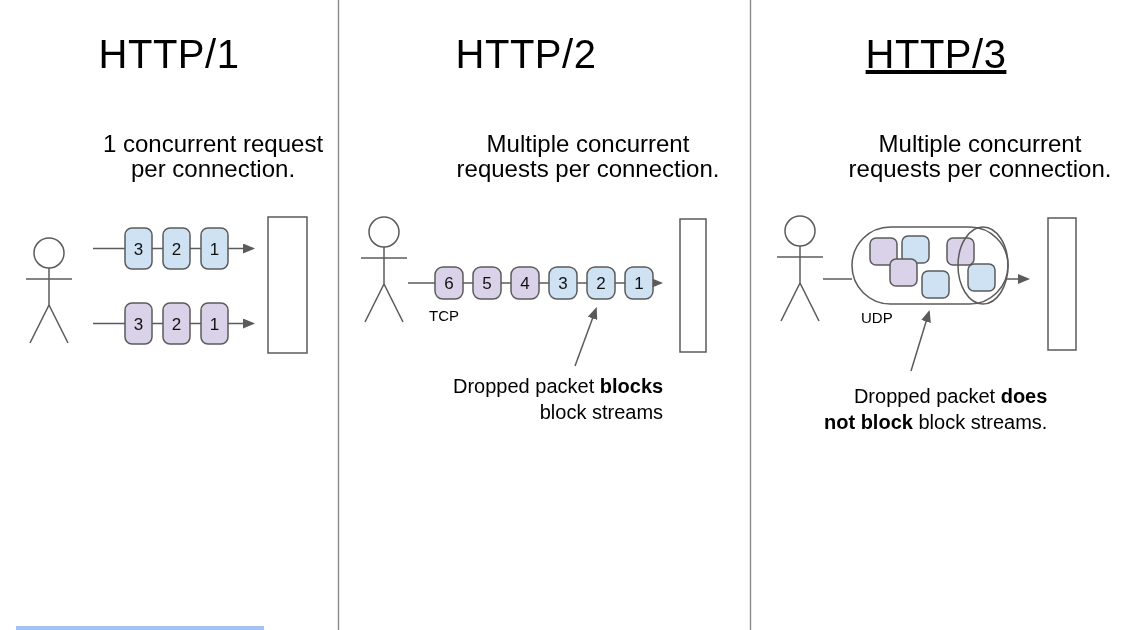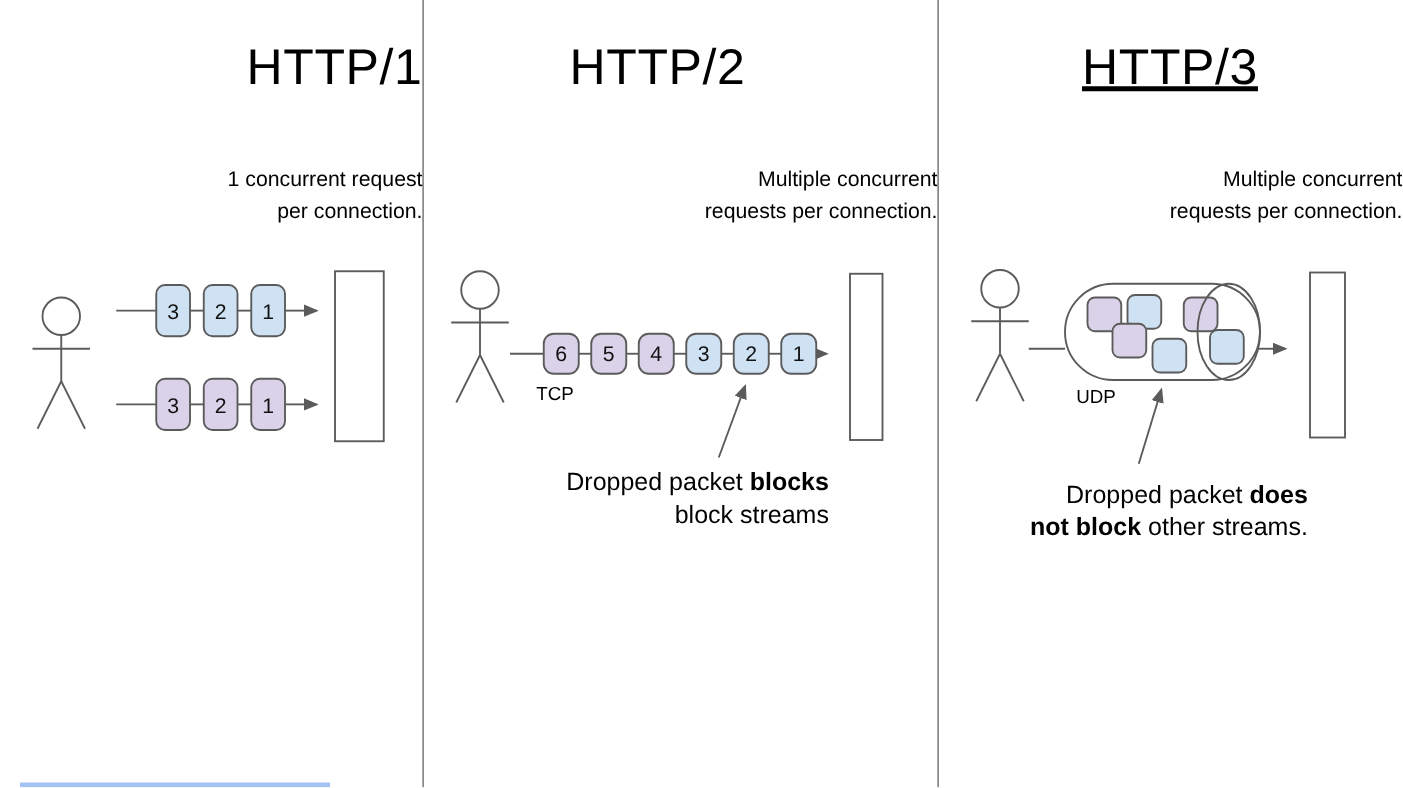"HTTP/1" .title.c1 { text-align: right -> none }
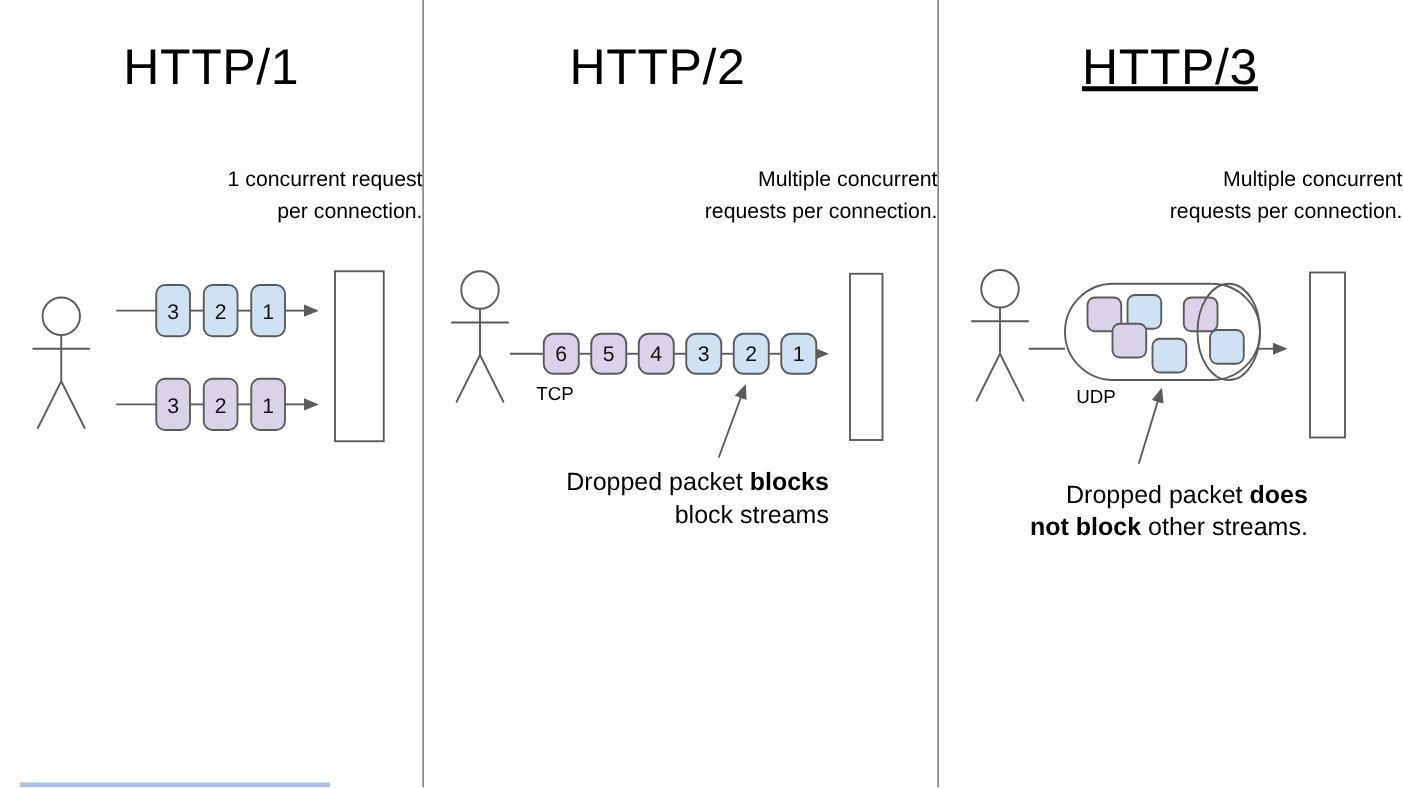"1 concurrent request" .subtitle { font-size: 17px -> 24px; margin-left: none -> 44px; text-align: right -> center }
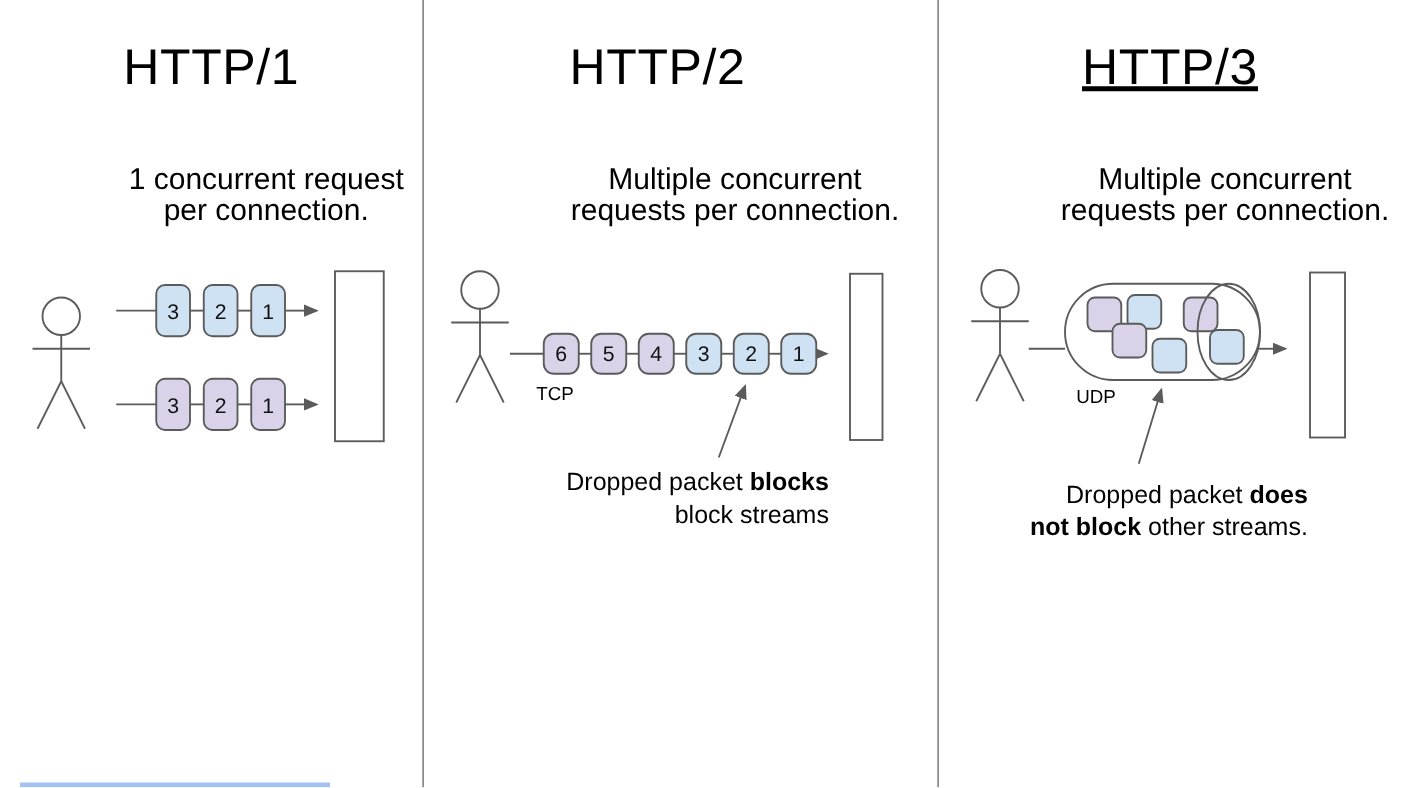"other streams." span { text: other -> block }
